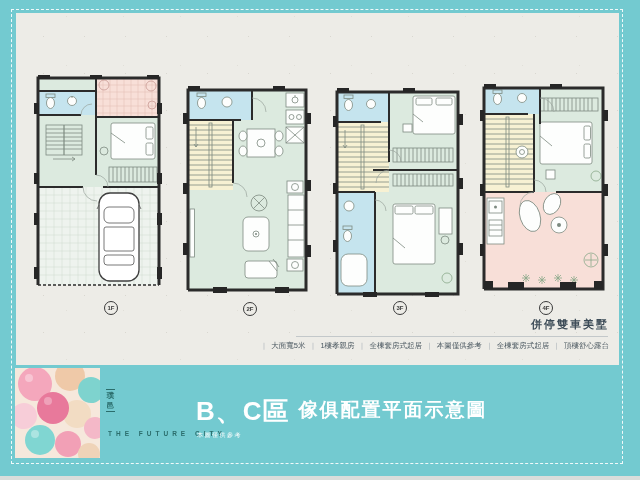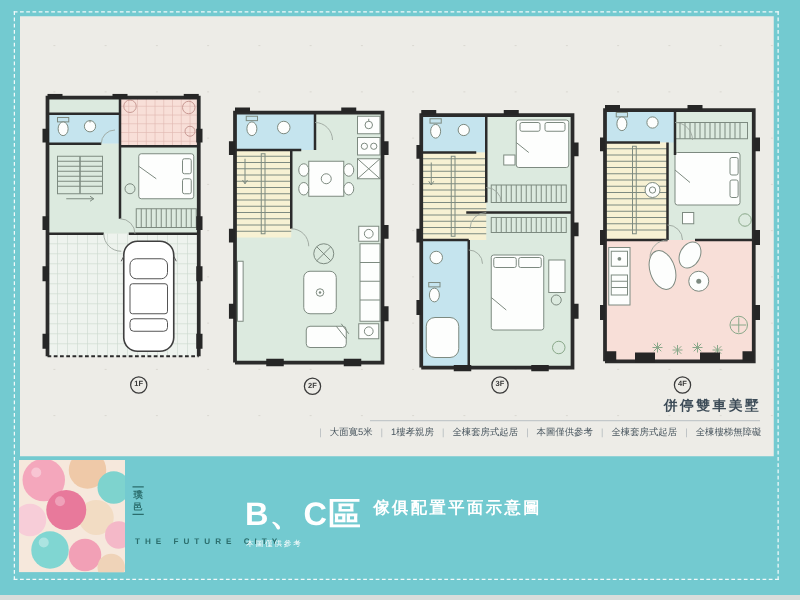"全棟樓梯無障礙" span { text: 全棟樓梯無障礙 -> 頂樓舒心露台 }
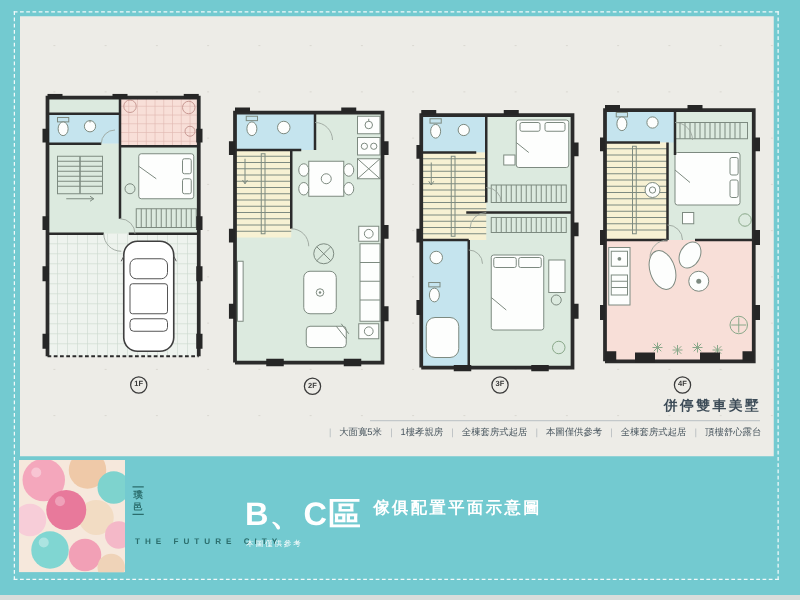"傢俱配置平面示意圖" .zone-desc { font-size: 13px -> 19px }
